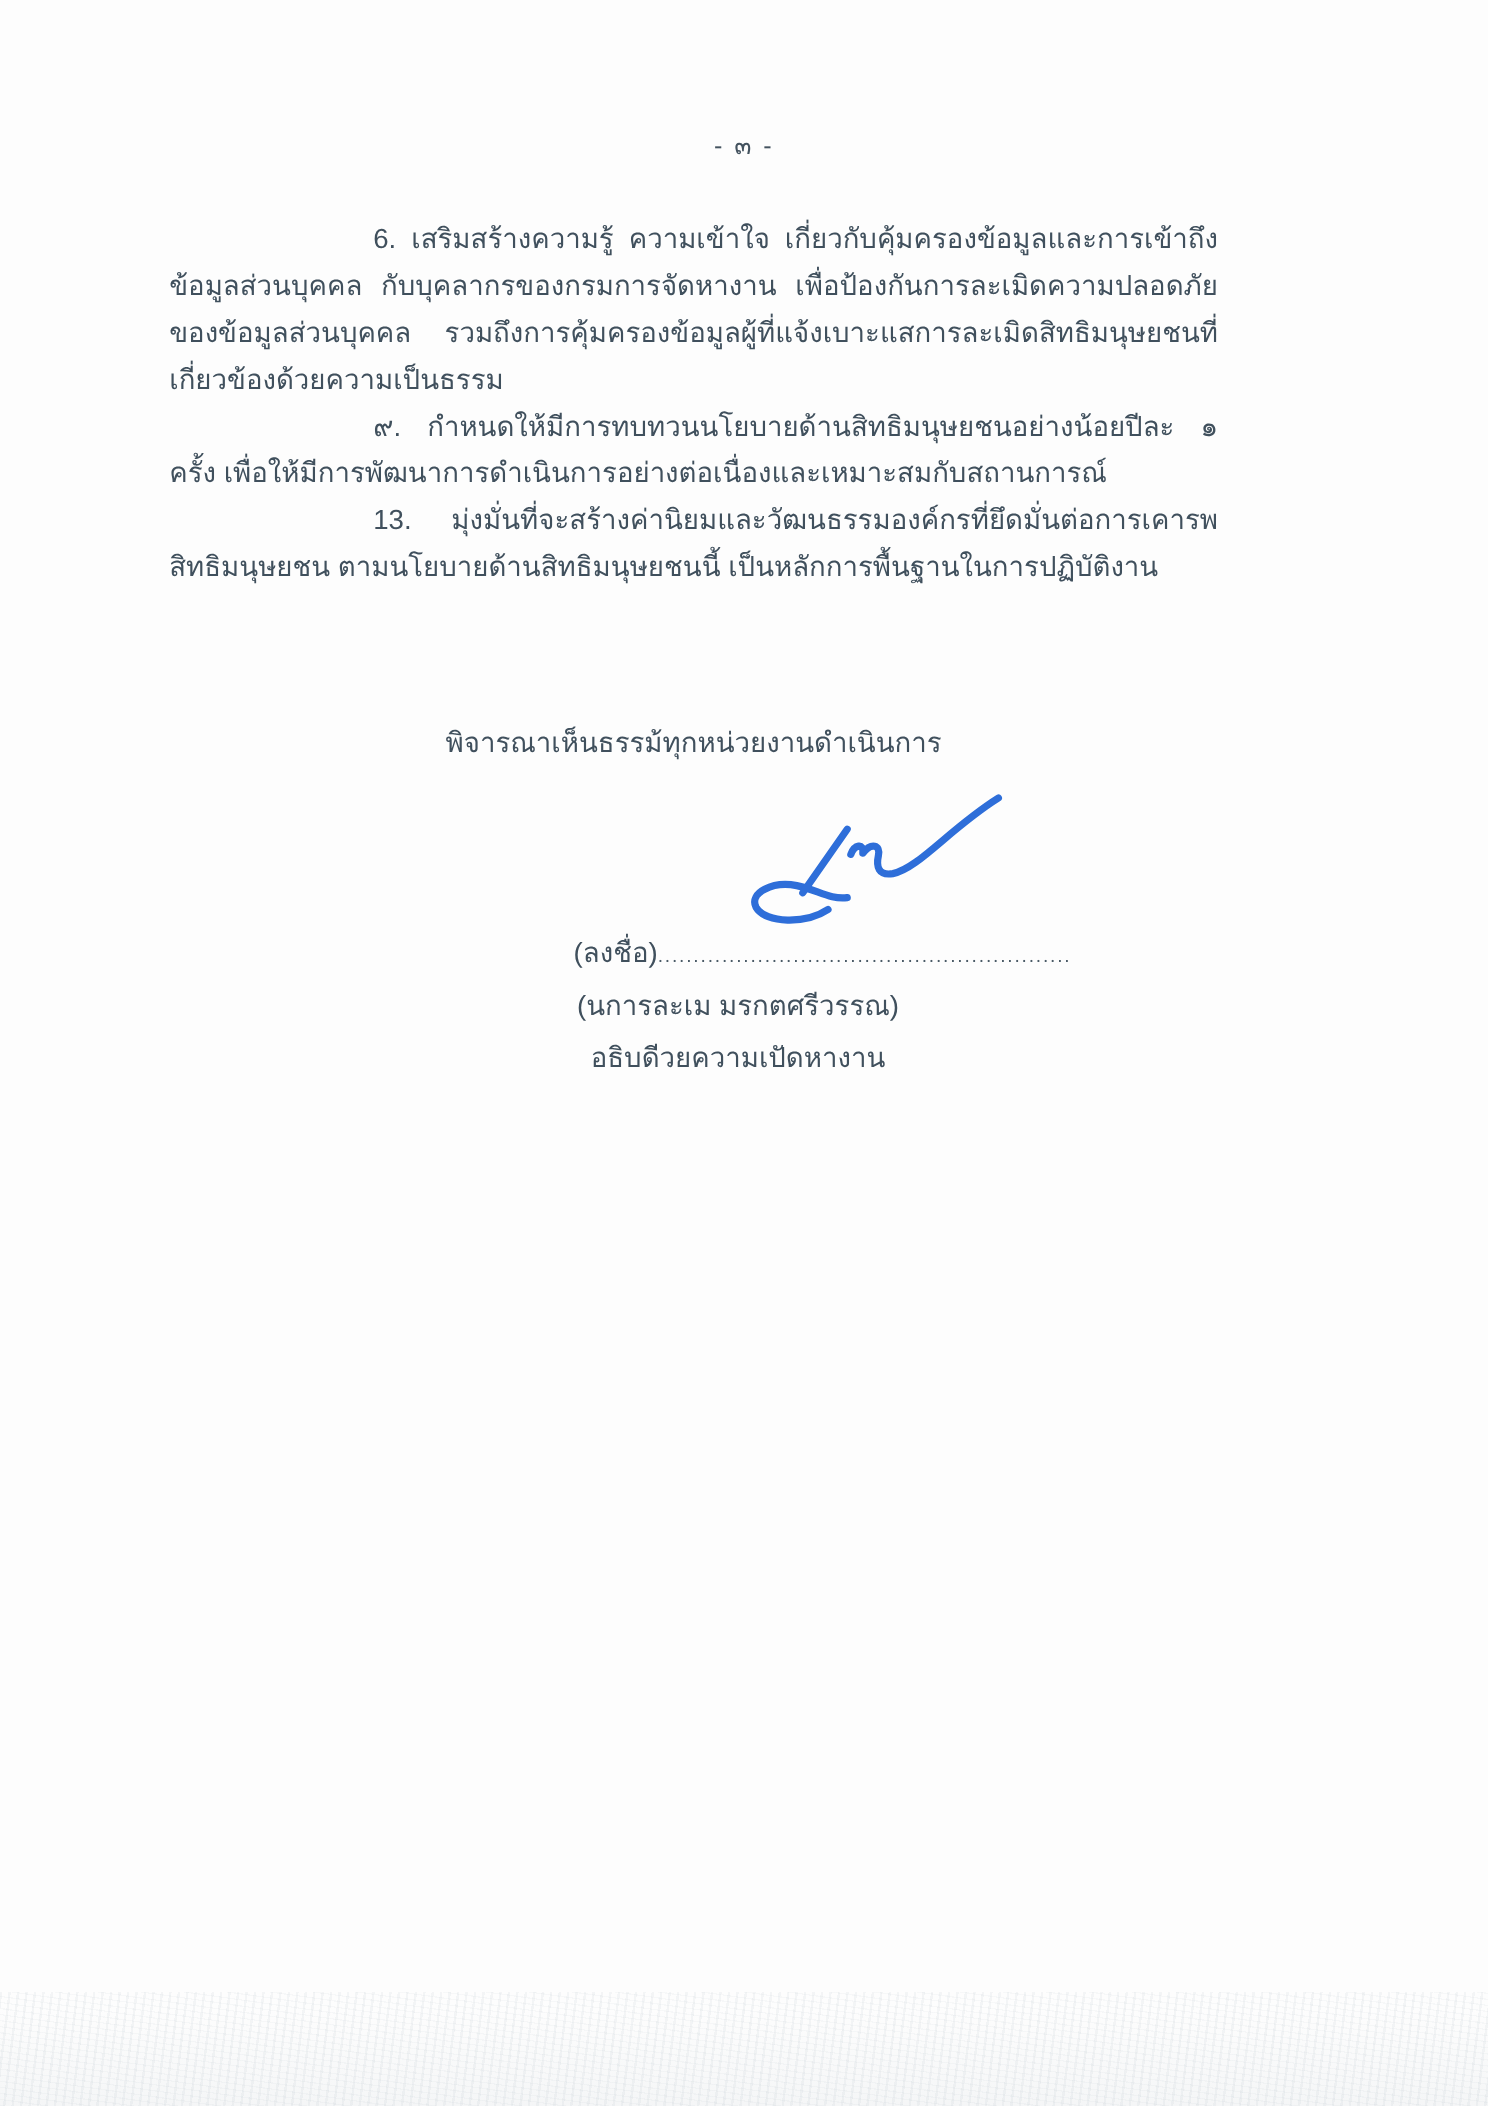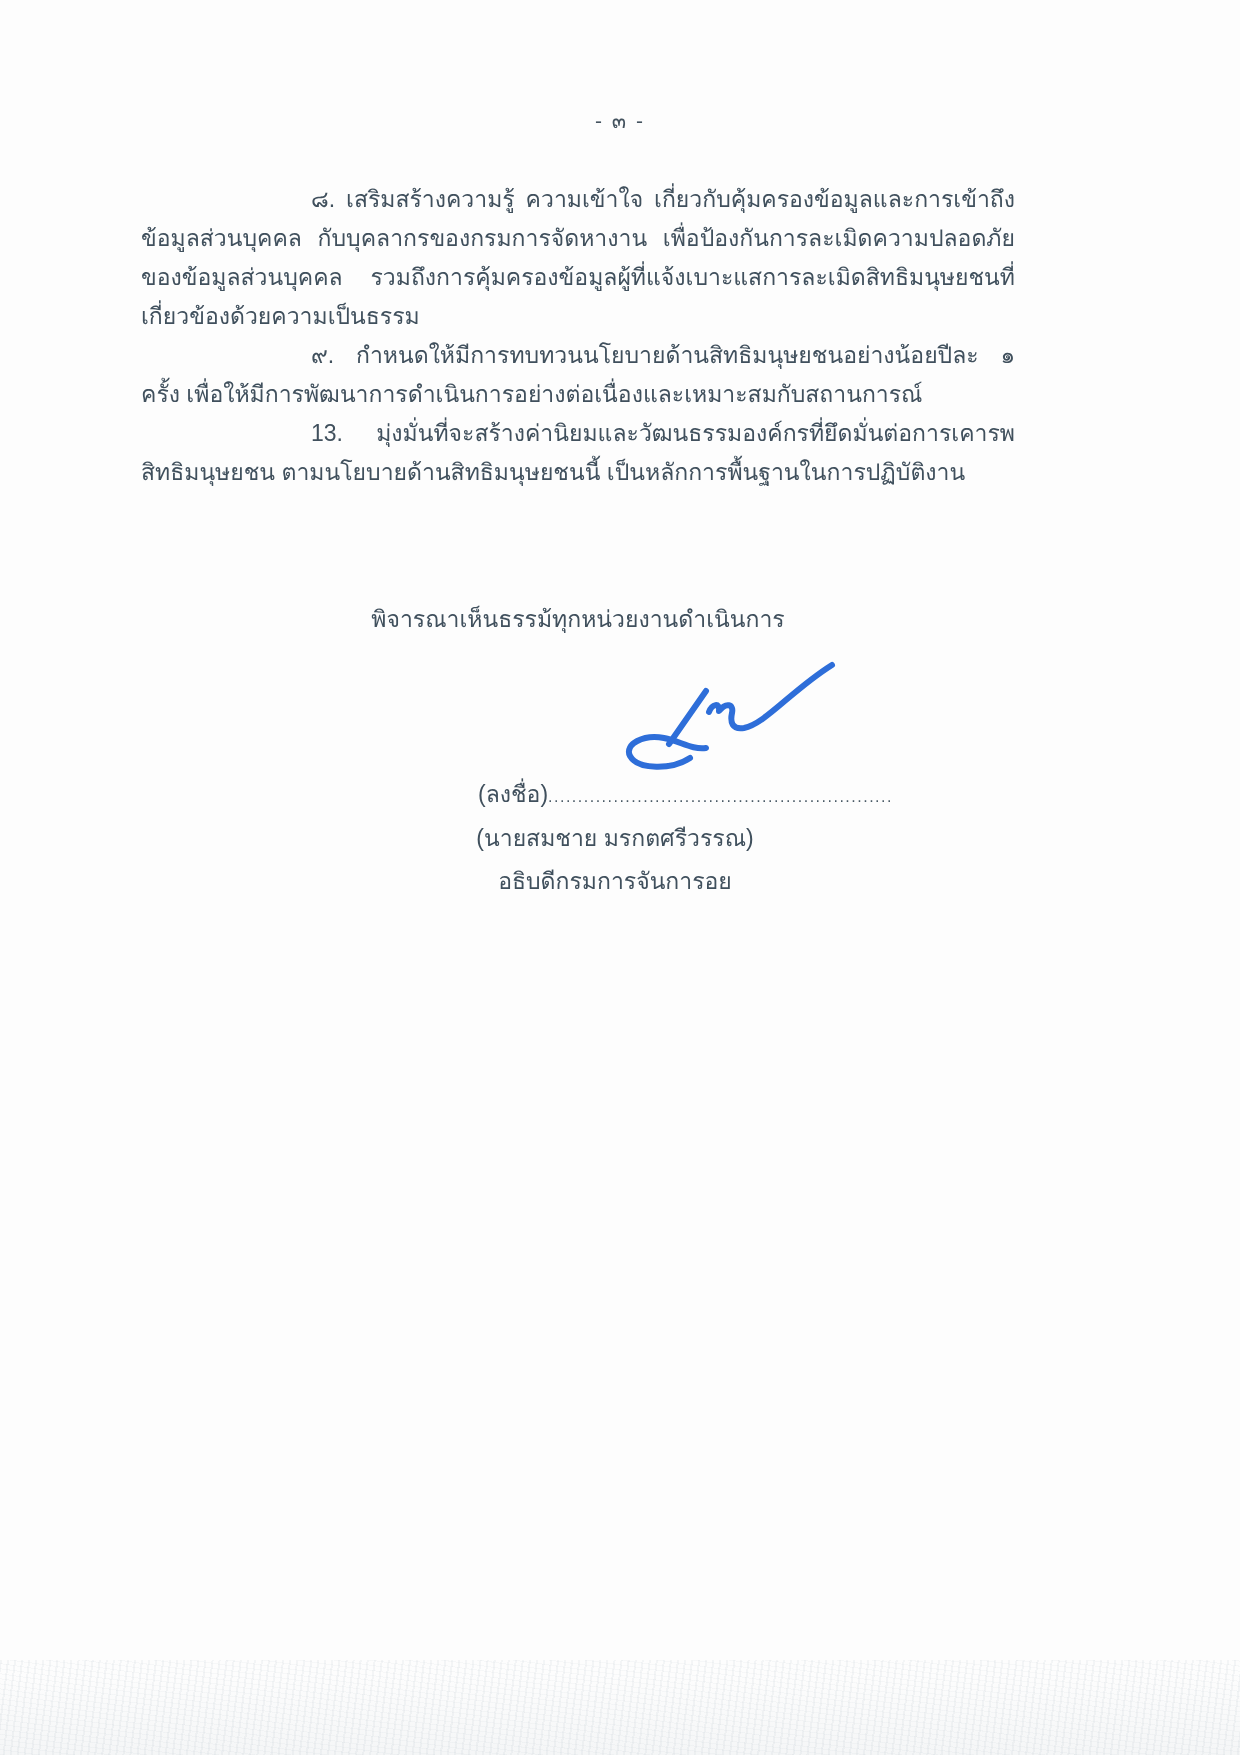"๘. เสริมสร้างความรู้ ความเข้าใจ" p { text: ๘ -> 6 }
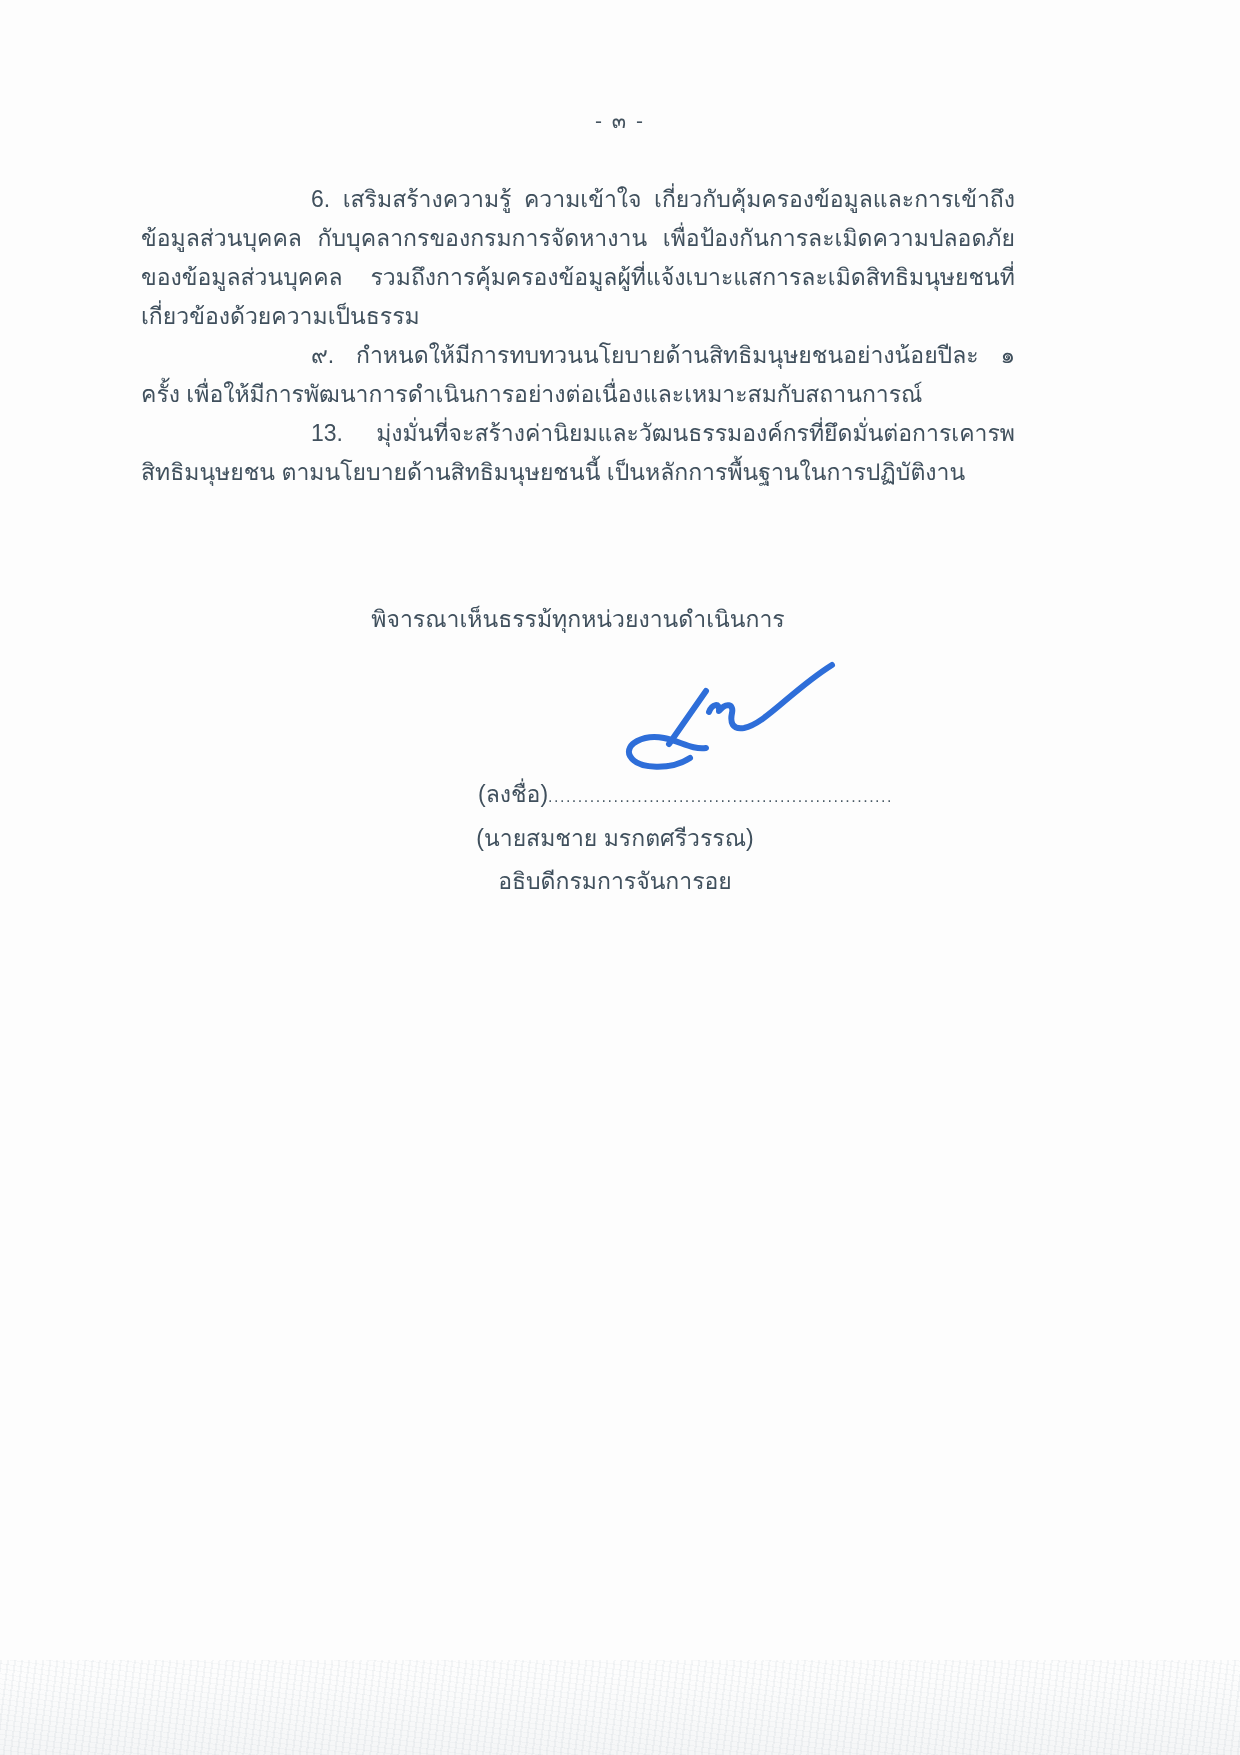"(นายสมชาย มรกตศรีวรรณ)" div.signer-name { text: นายสมชาย -> นการละเม }
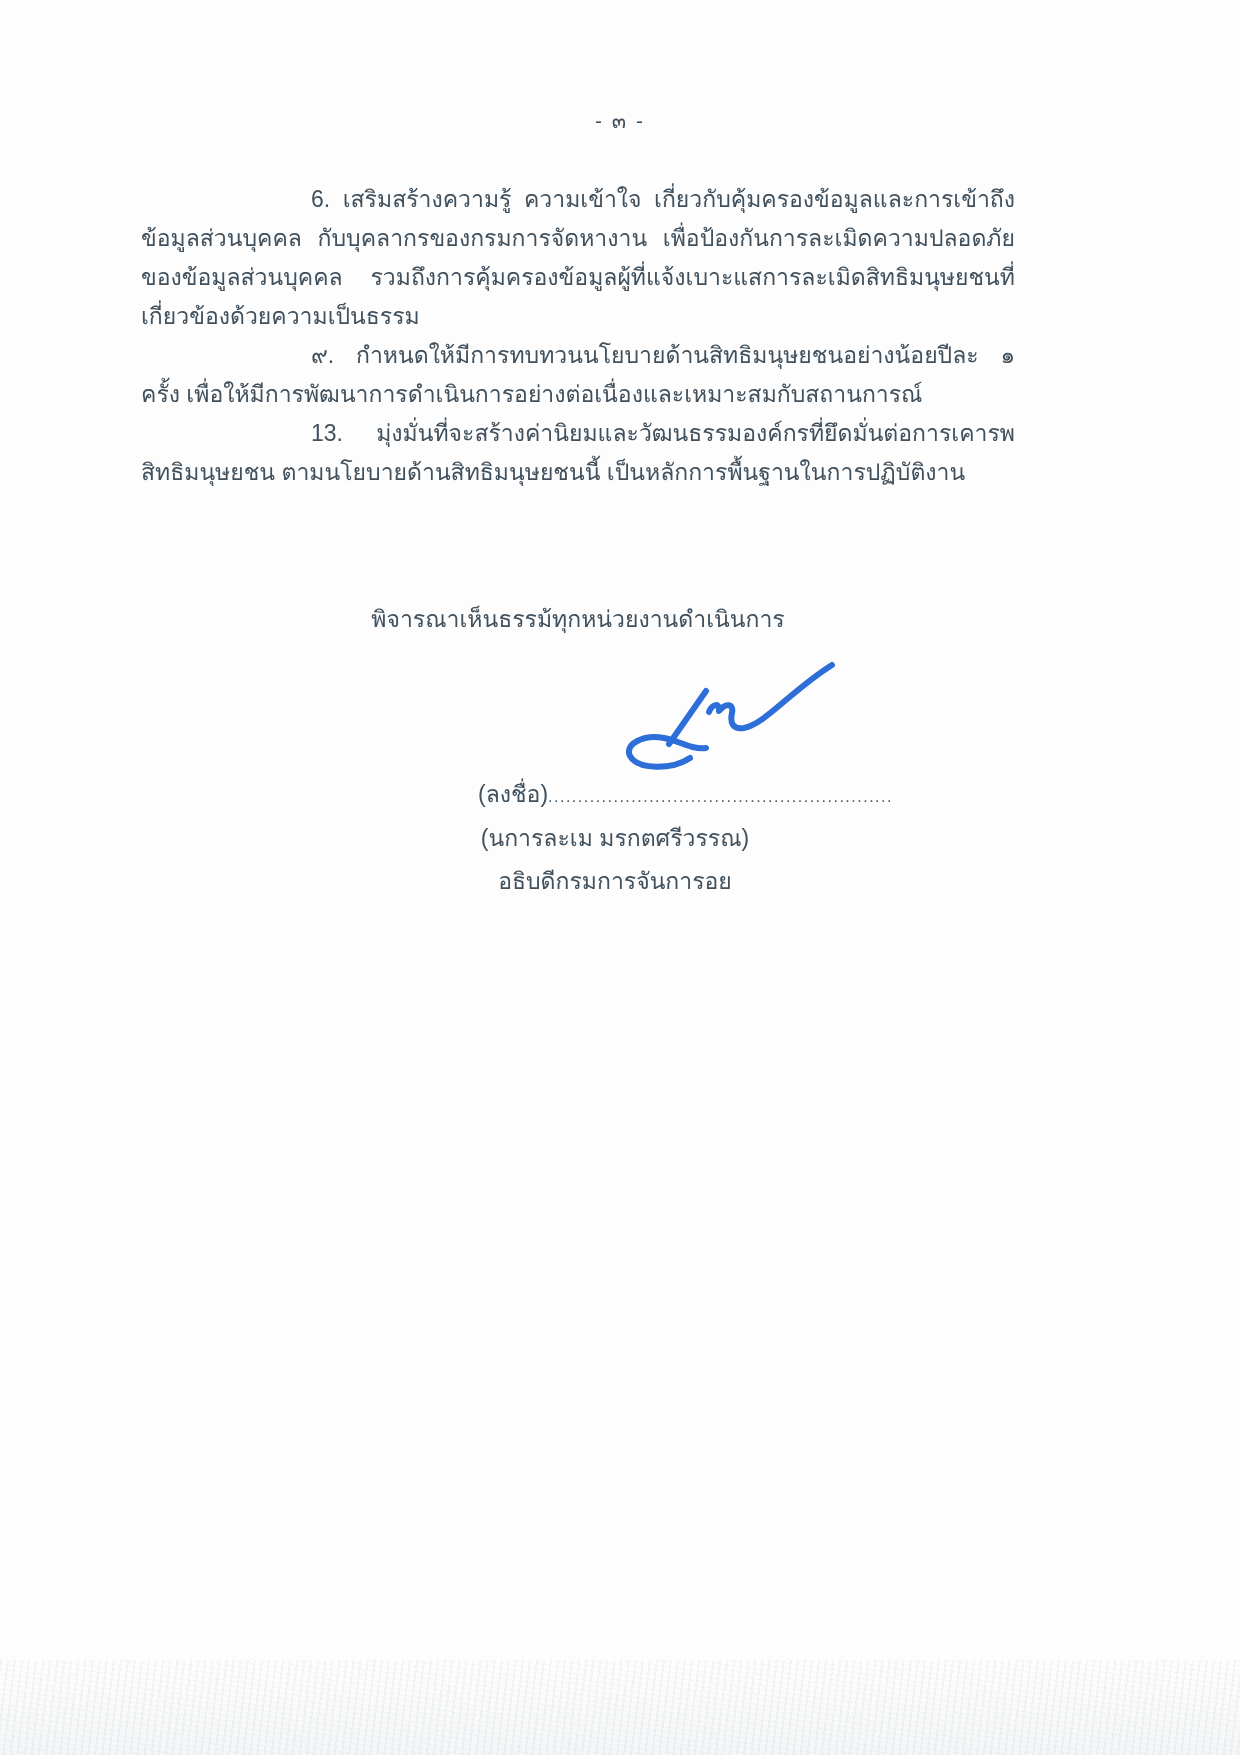"อธิบดีกรมการจันการอย" div.signer-title { text: อธิบดีกรมการจันการอย -> อธิบดีวยความเปัดหางาน }
